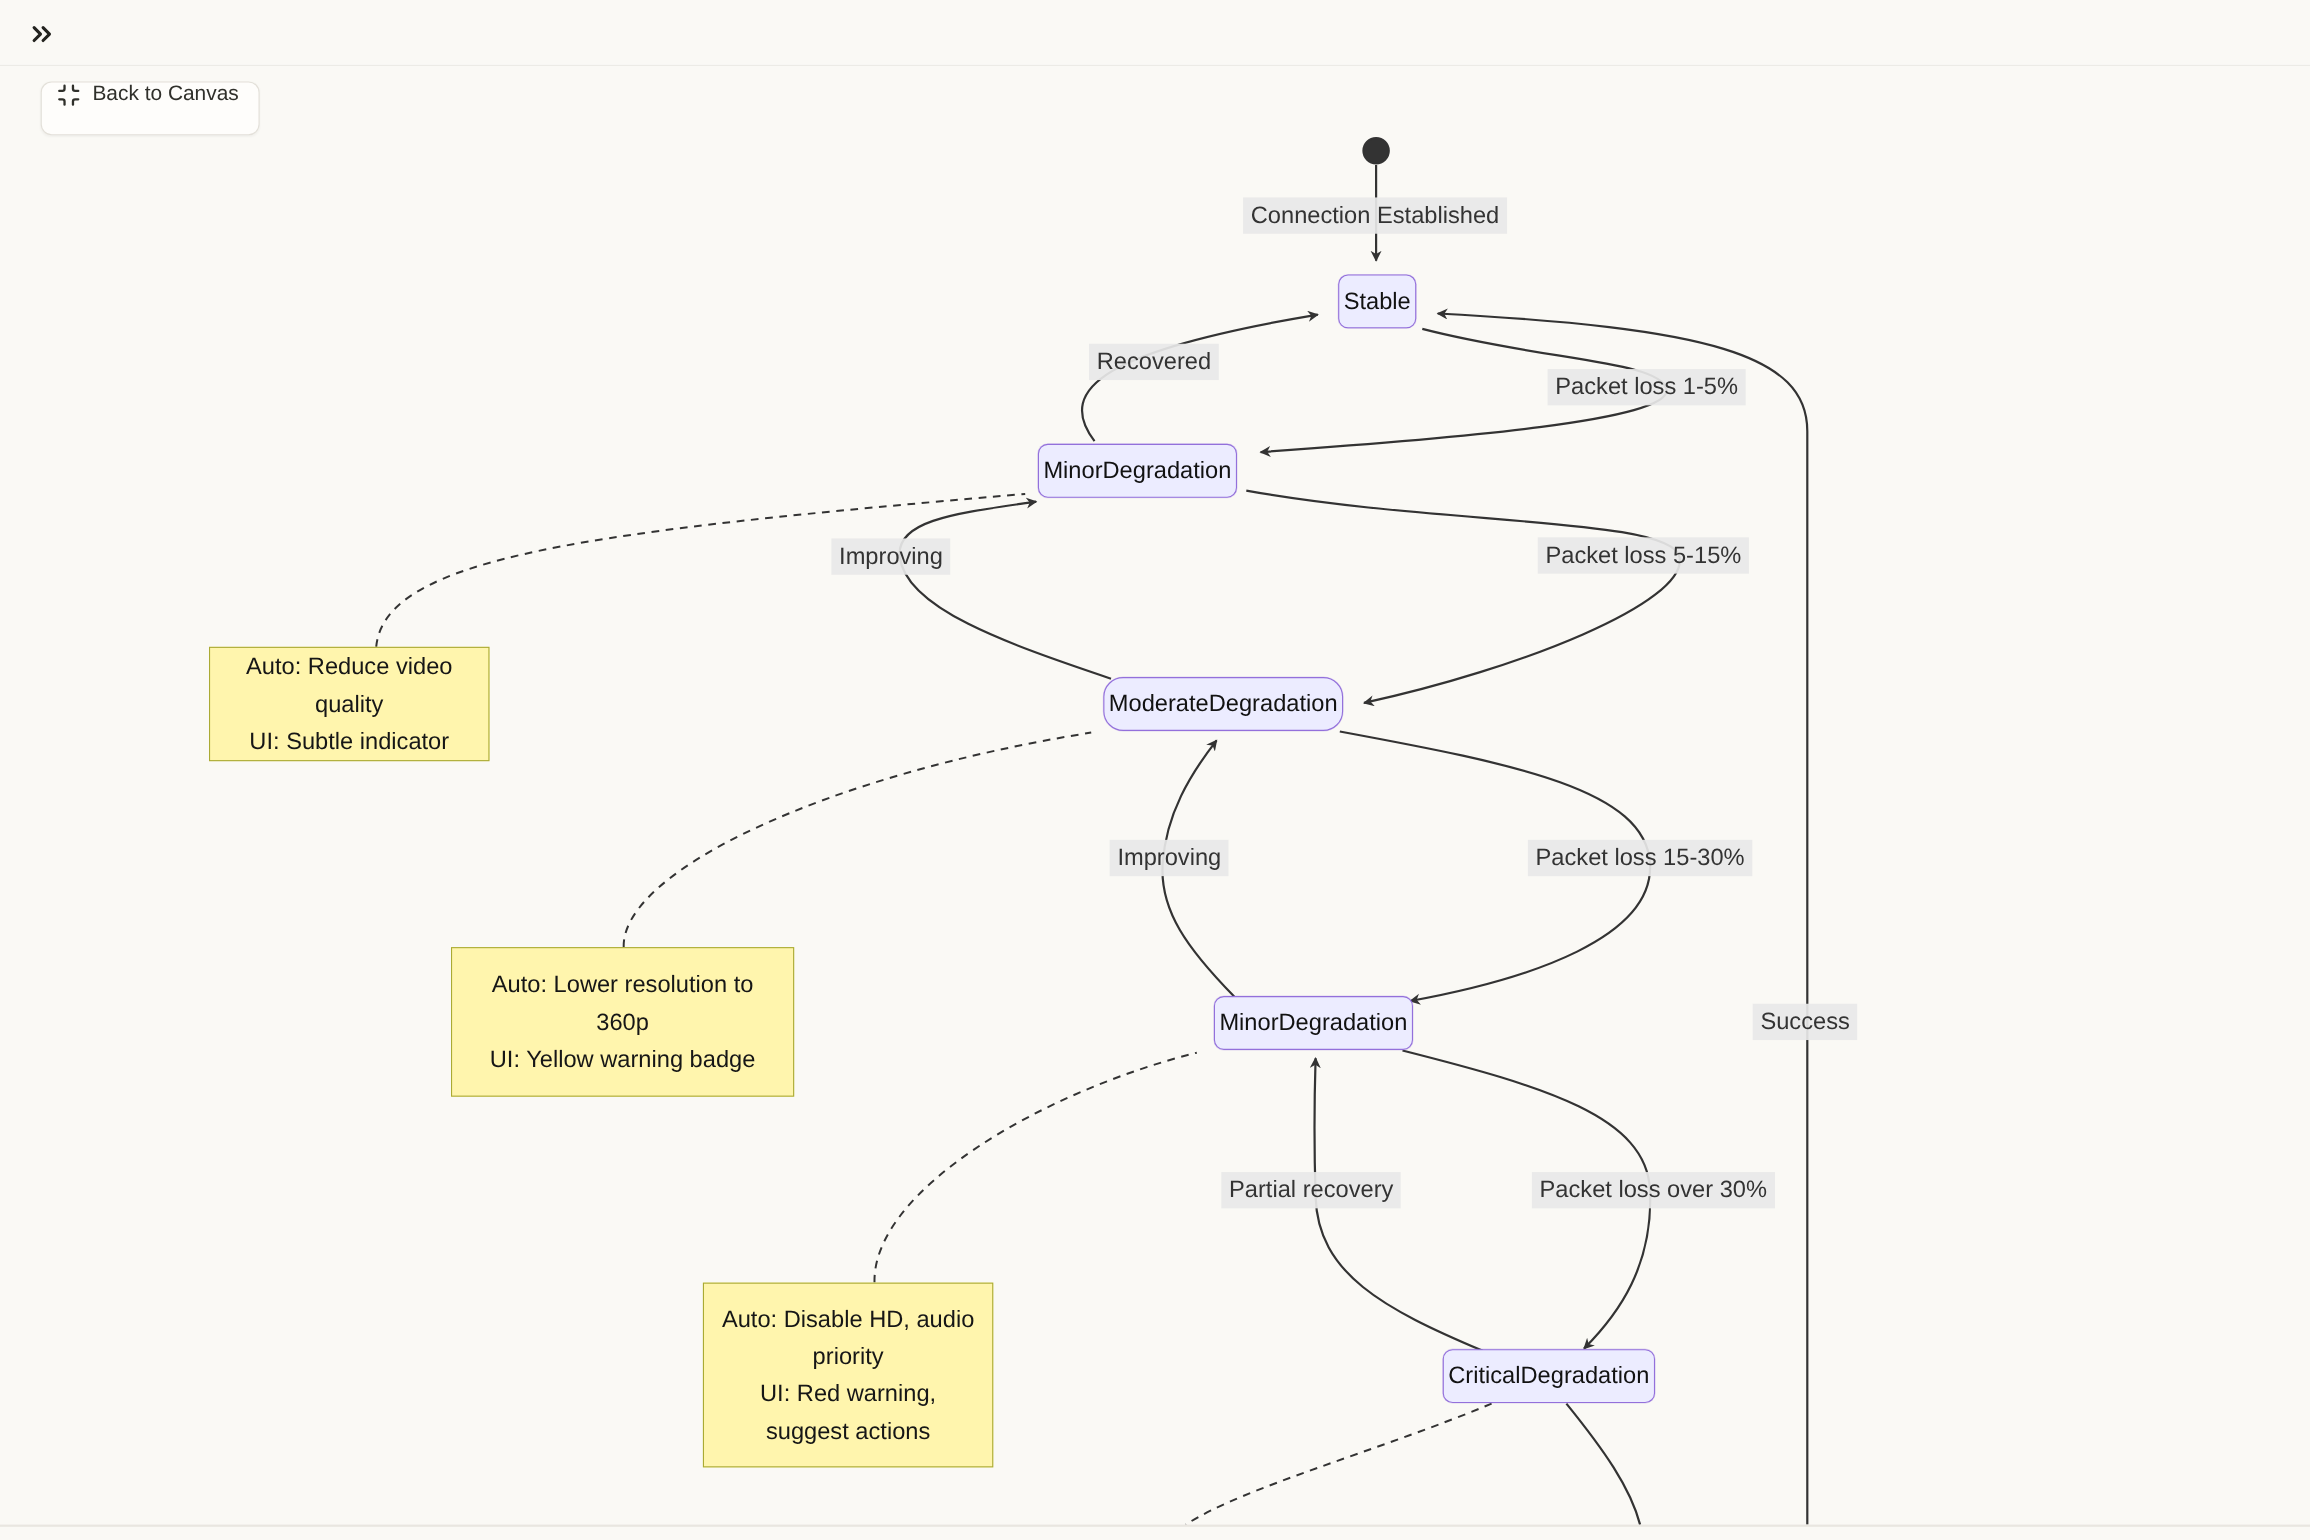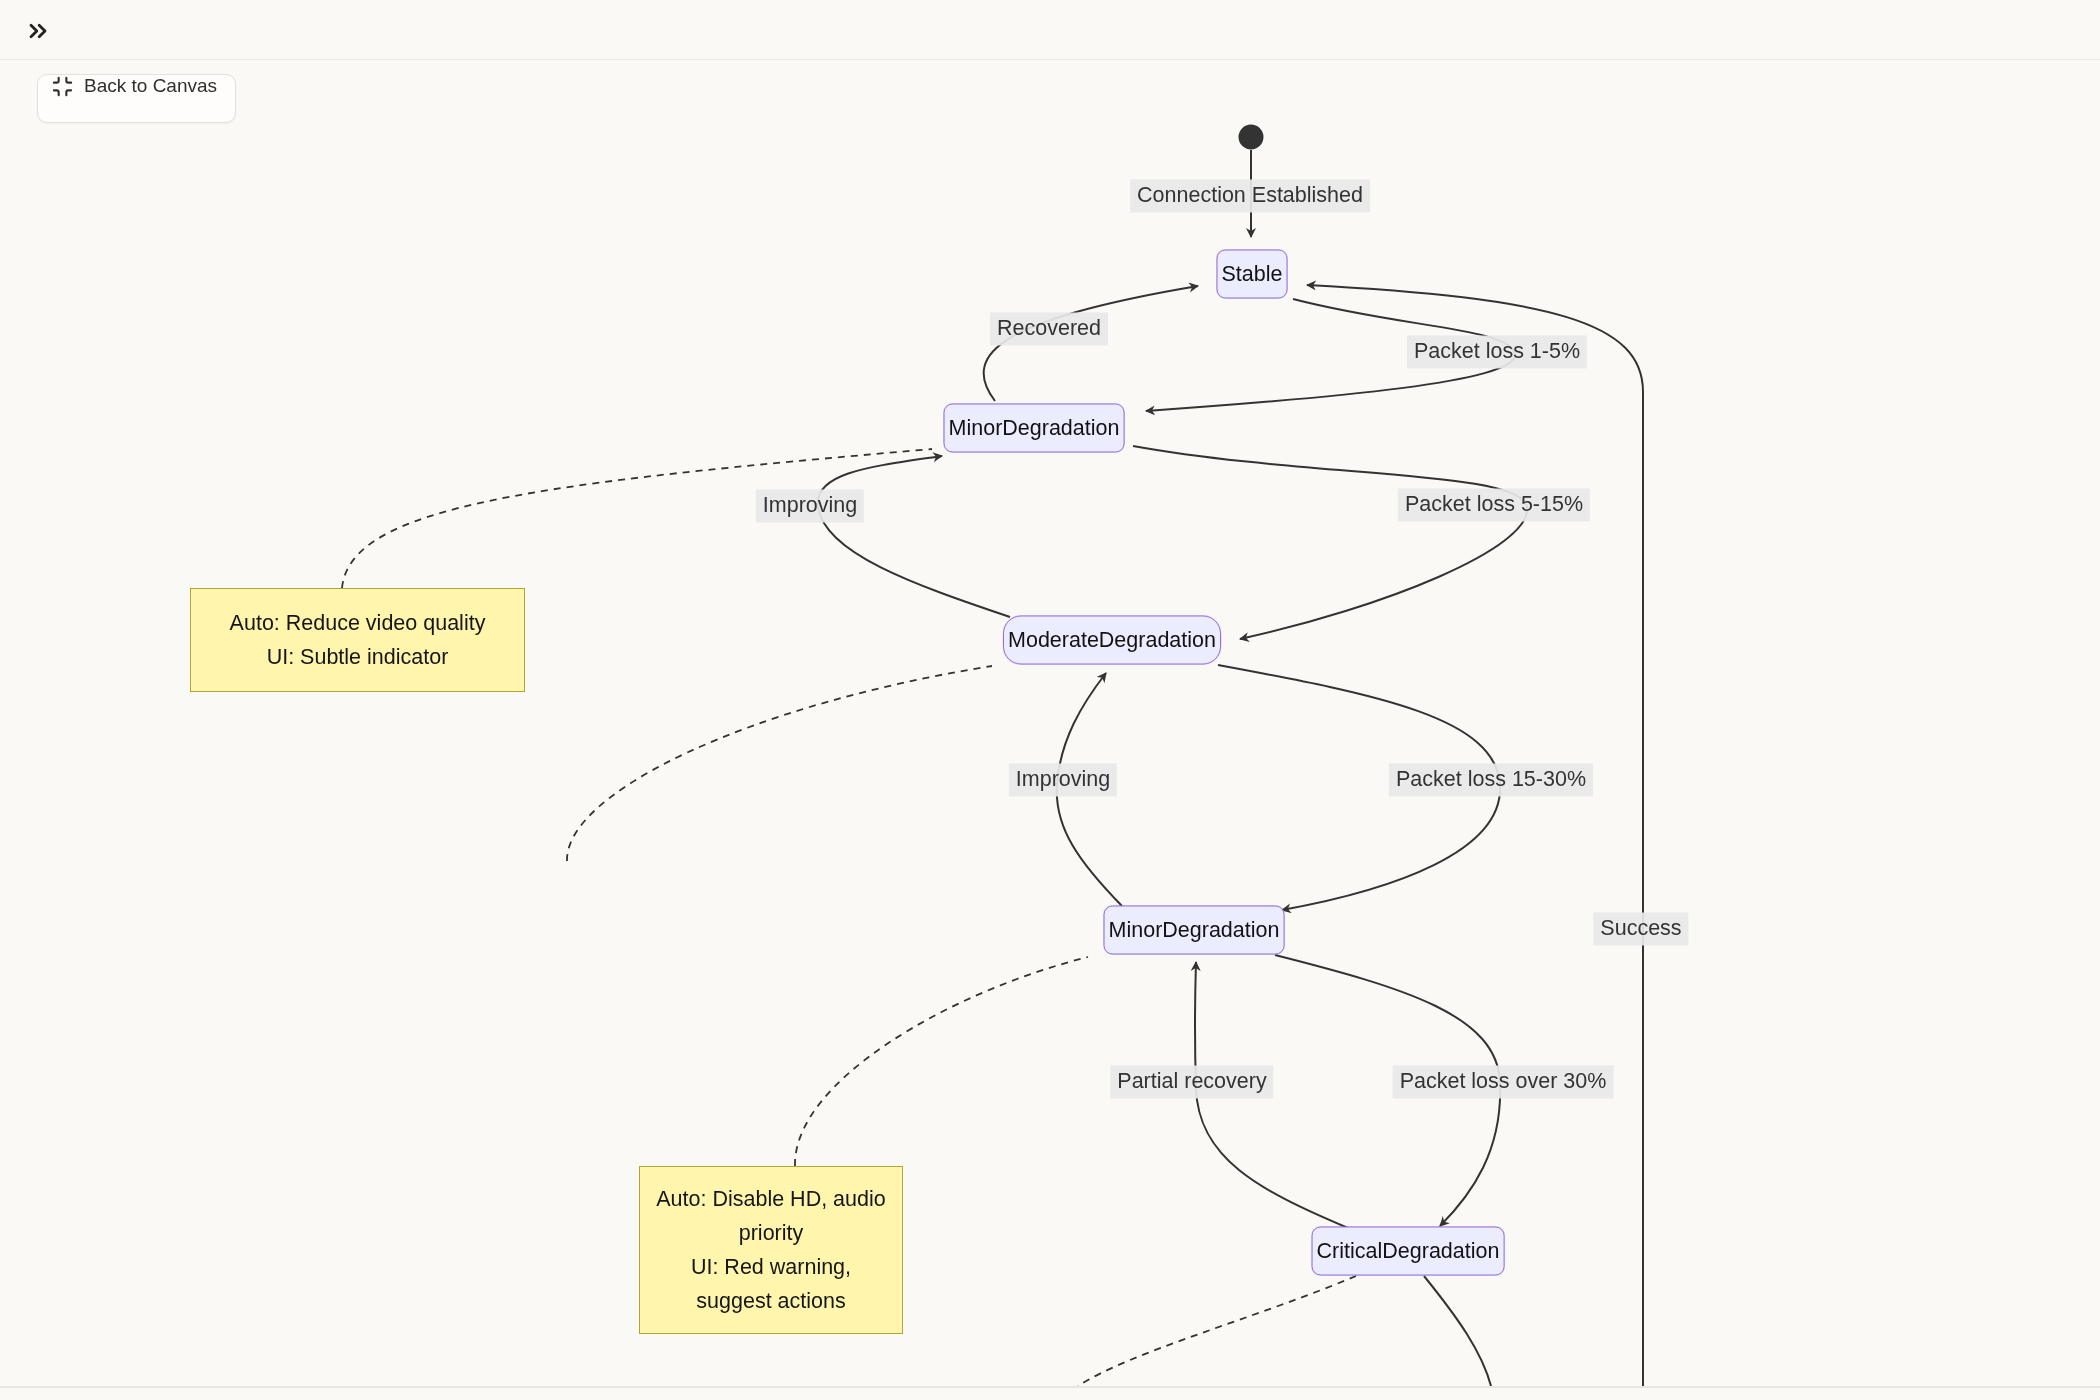"Auto: Reduce video quality" div.note { width: 335px -> 255px }
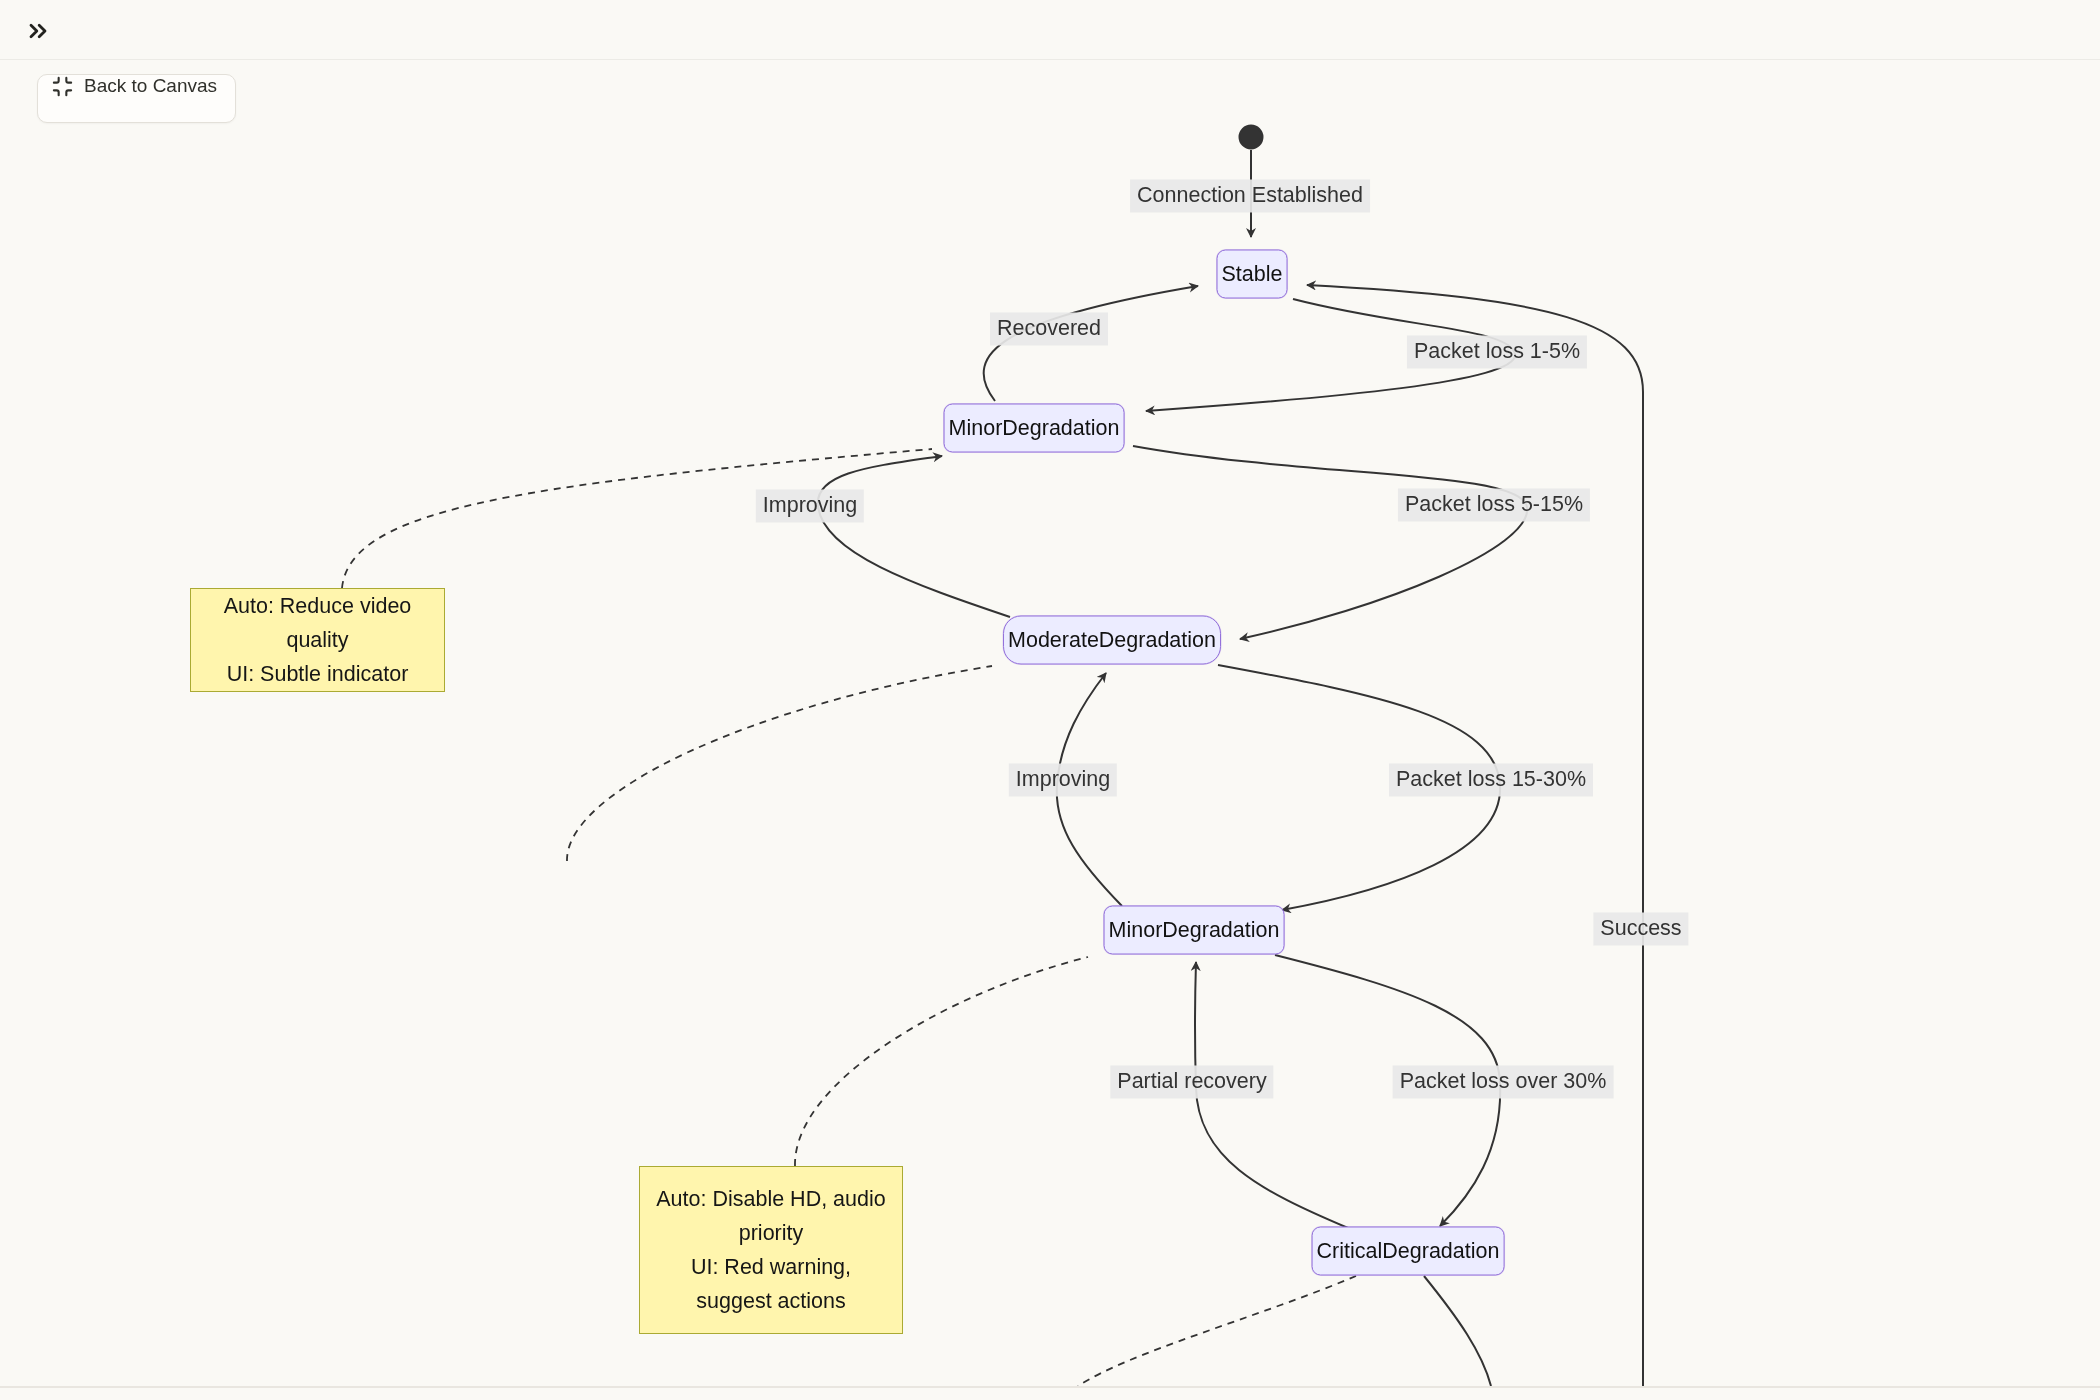"Auto: Lower resolution to 360p" div.note { html: none -> <div> <div>Auto: Lower resolution to 360p</div> <div>UI: Yellow warning badge</div> </div> }
